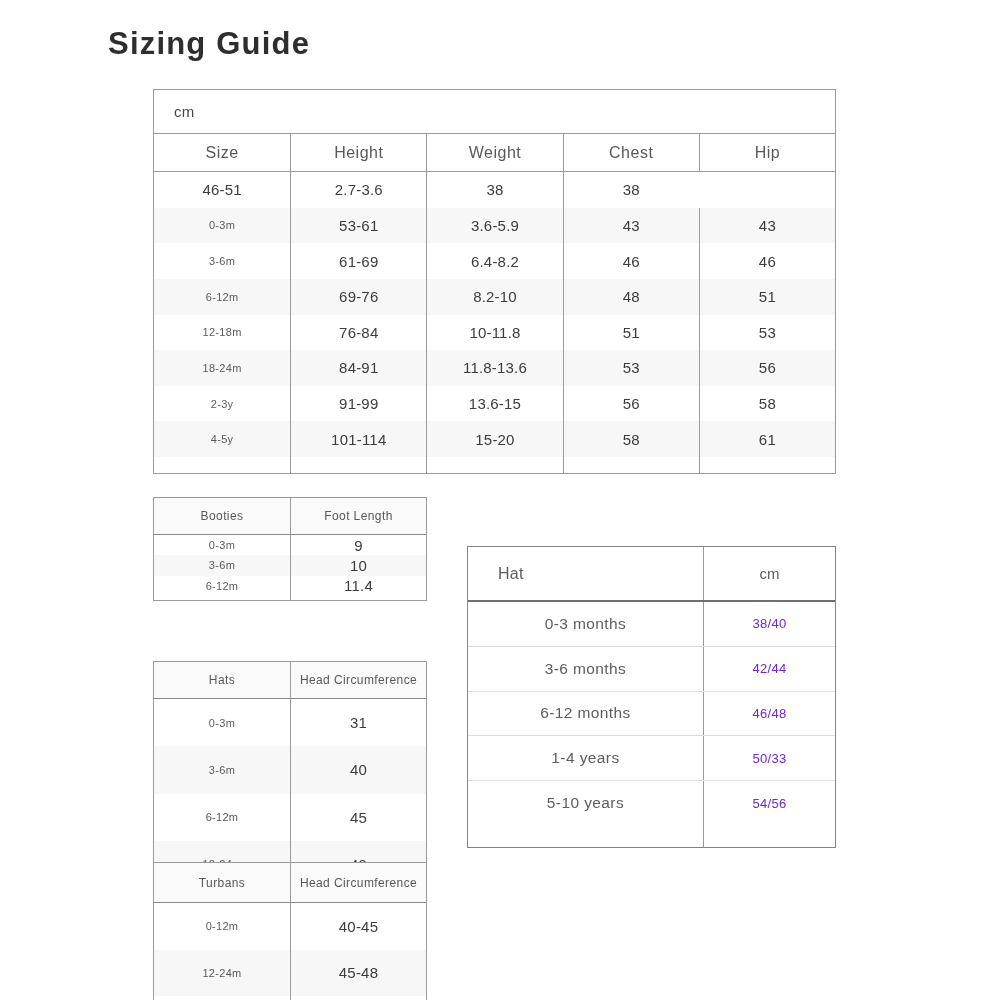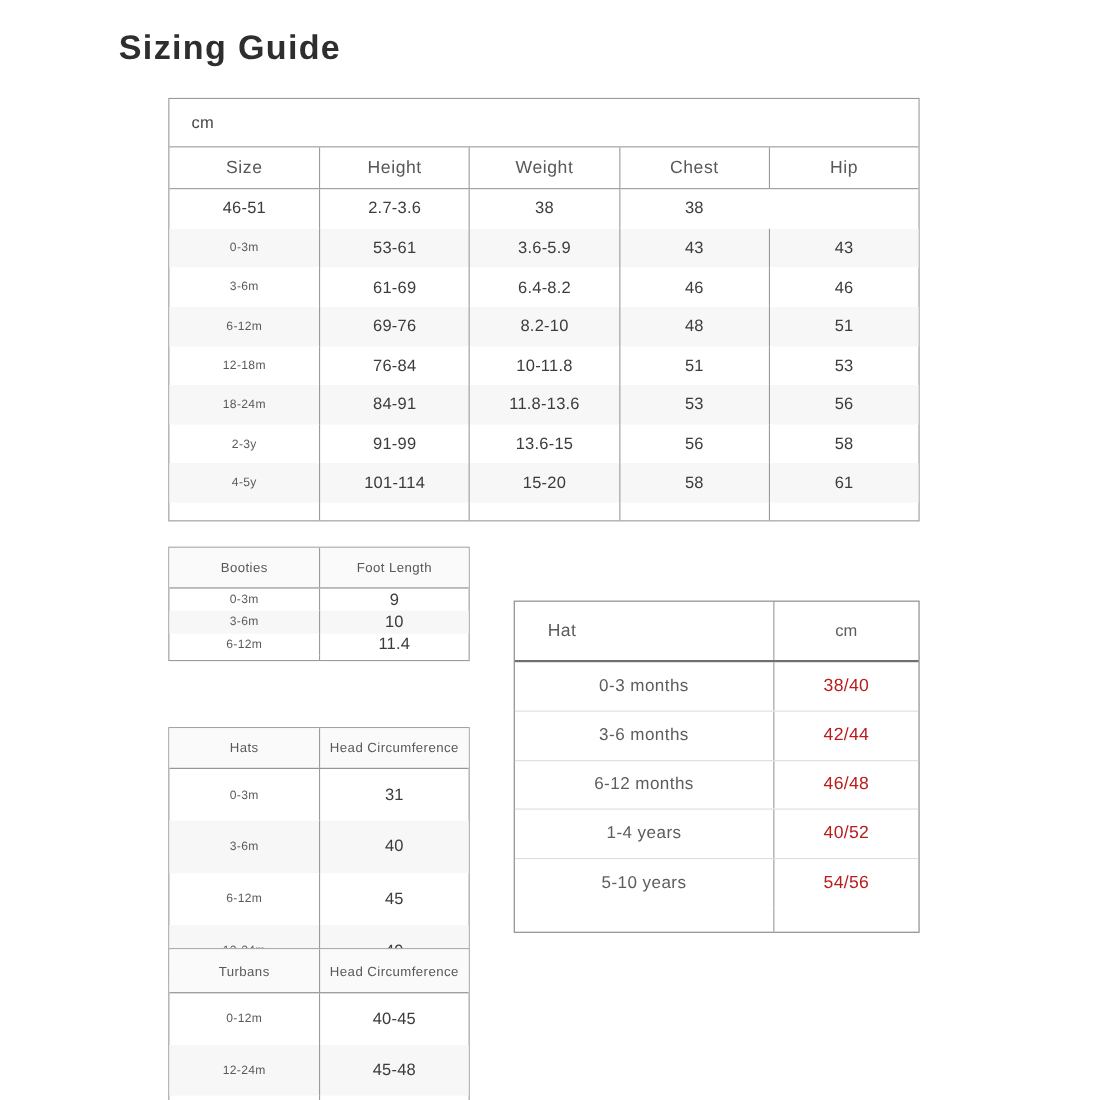"38/40" .h-val { color: #b91c1c -> #6d28d9; font-size: 16px -> 13px }
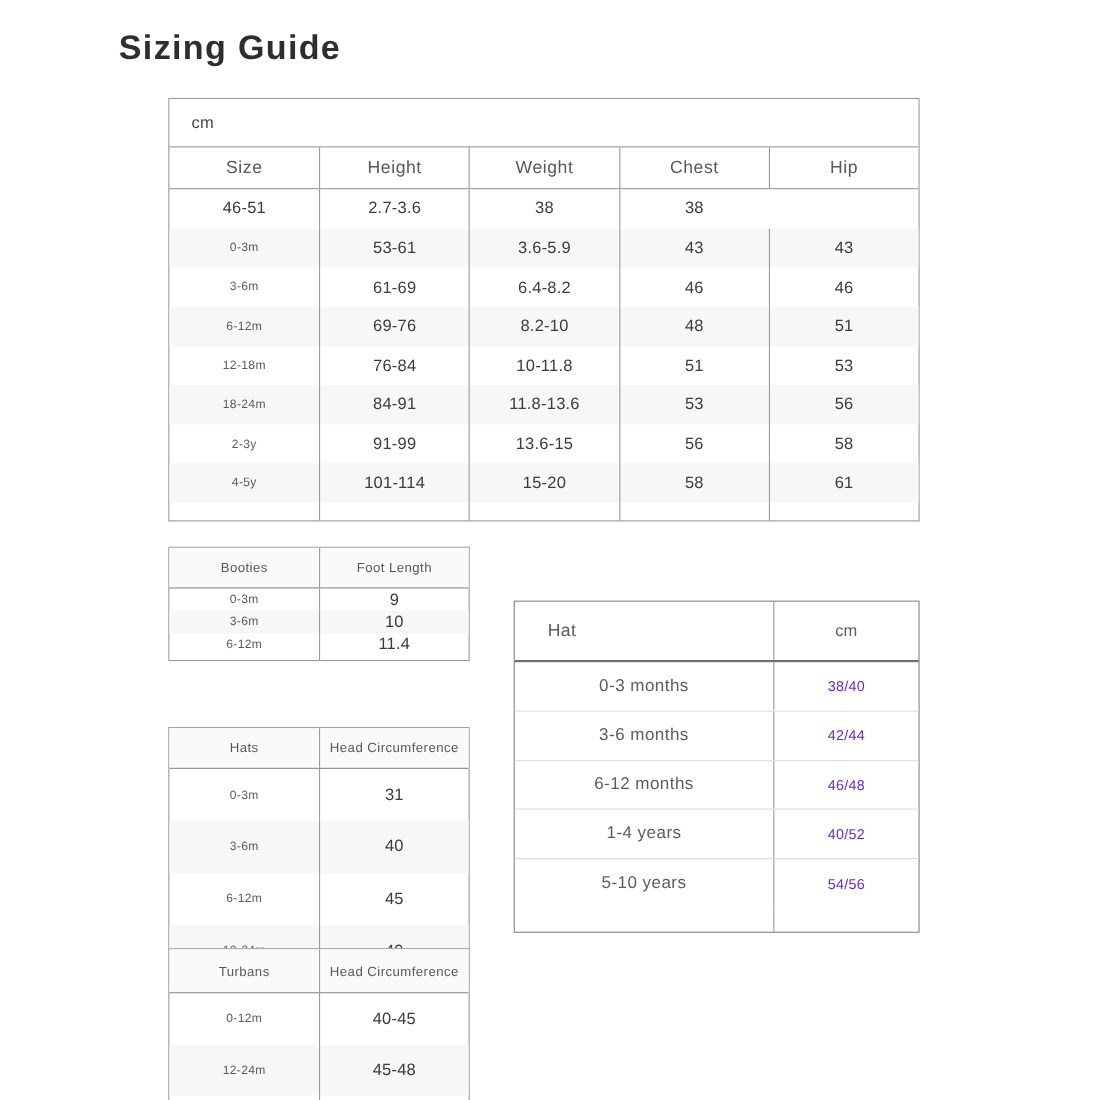"40/52" div.h-val { text: 40/52 -> 50/33 }
